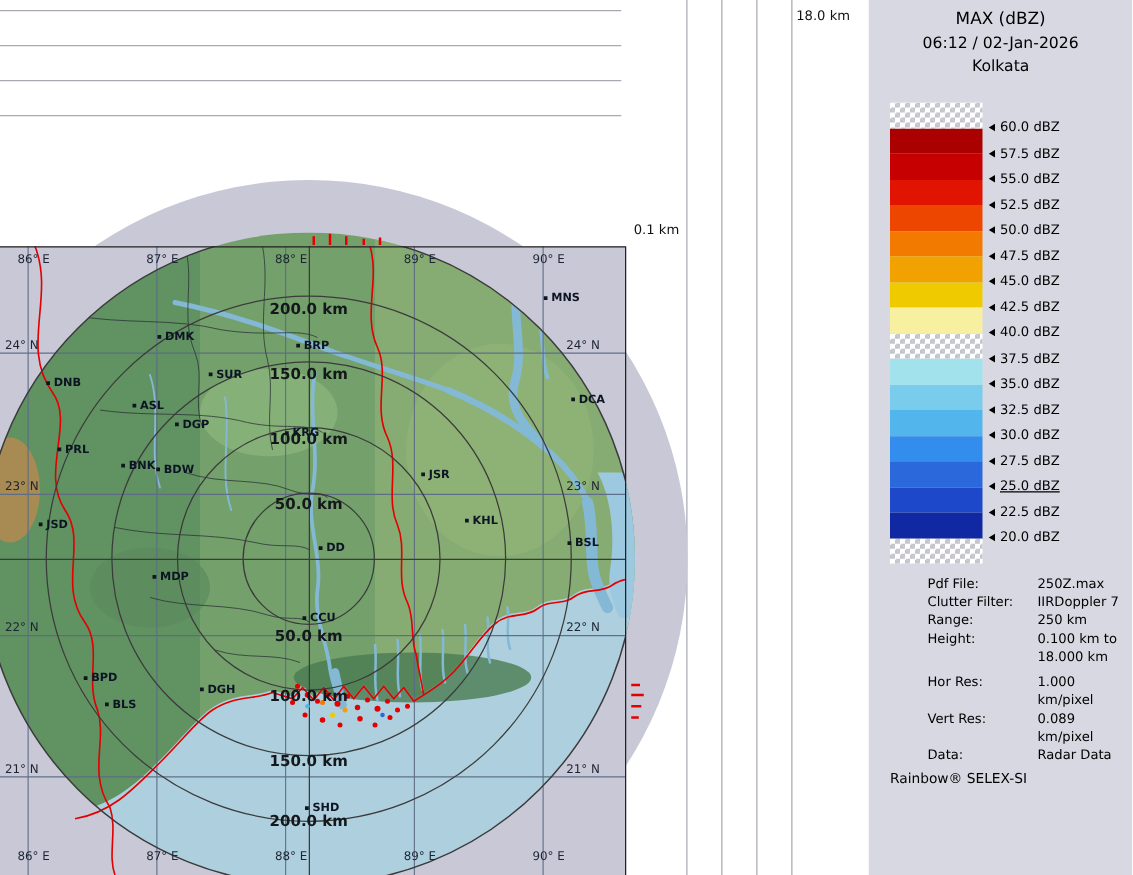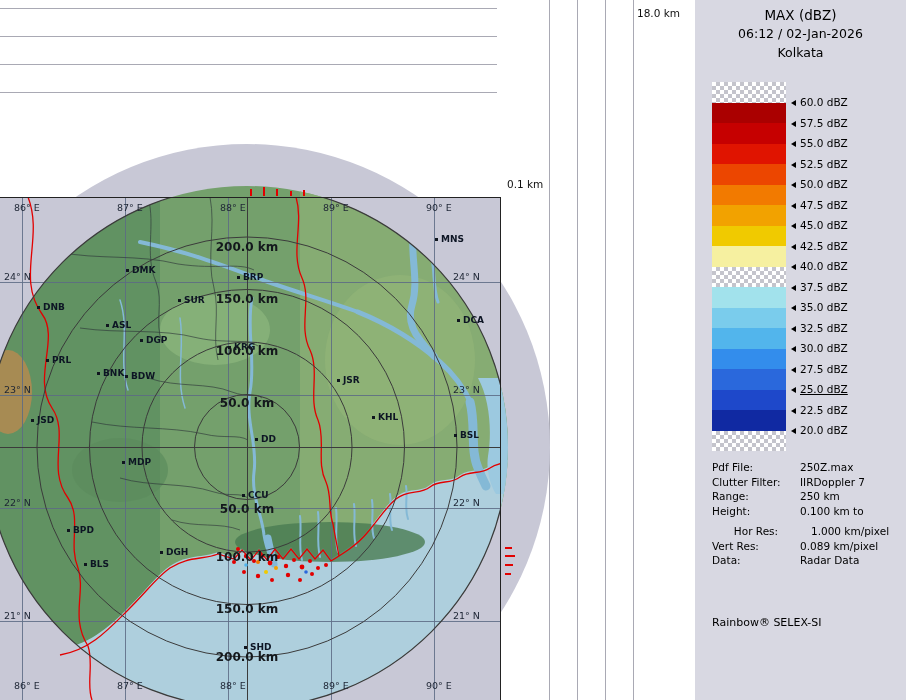"SUR" div.city { left: 178px -> 167px }
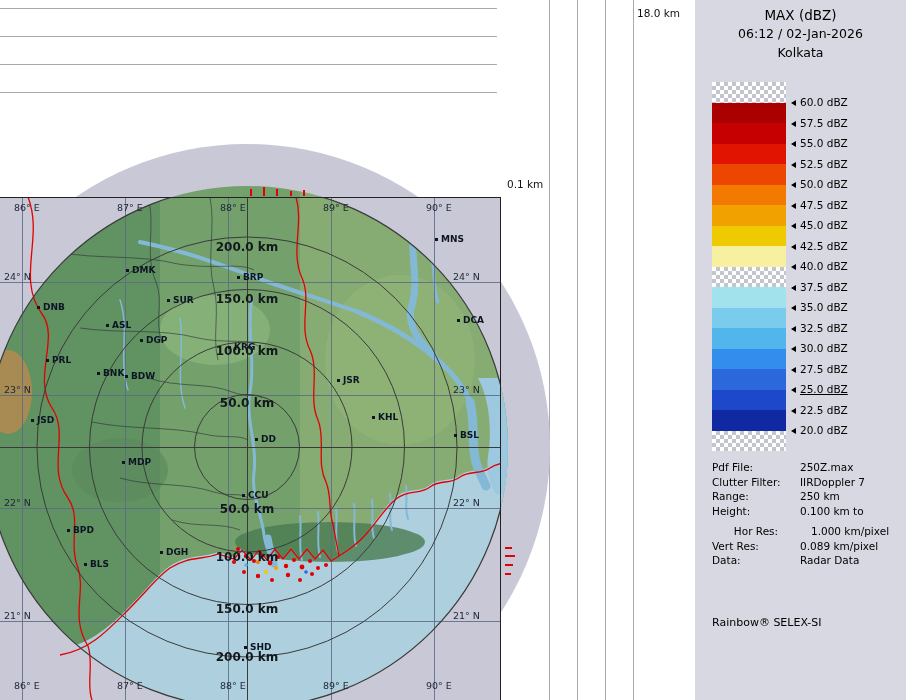"Pdf File:" .meta-label { margin-left: none -> 30px }
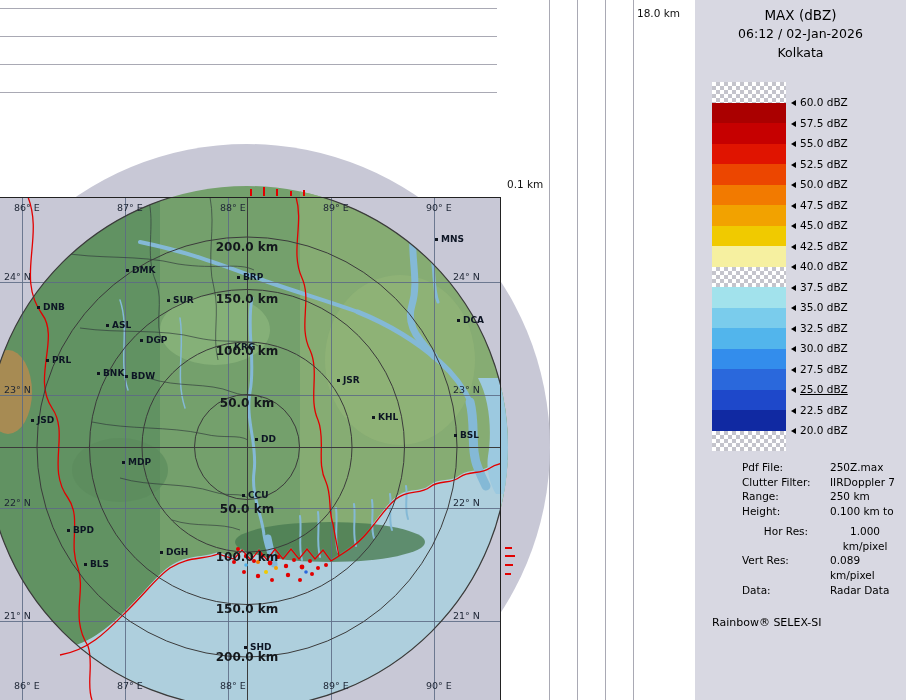"18.000 km" div.meta-row { html: none -> <div> <span></span> <span>18.000 km</span> </div> }
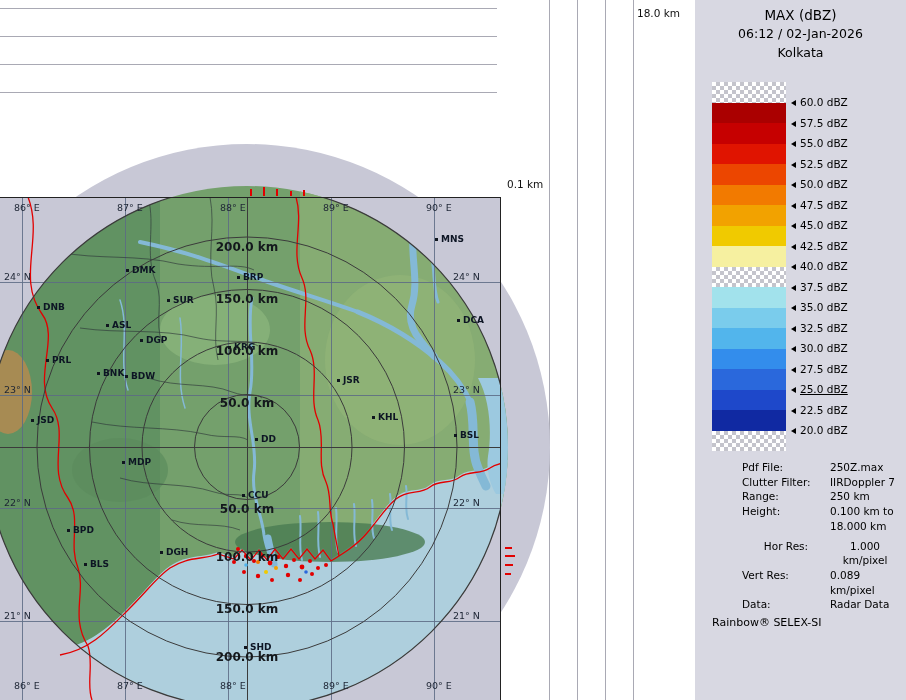"BPD" div.city { top: 524px -> 537px }
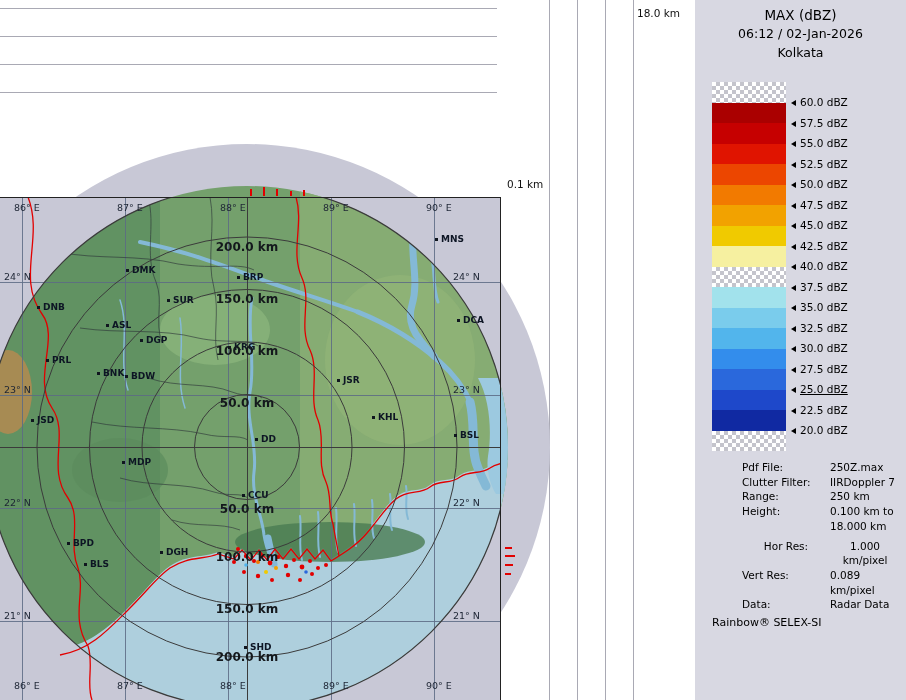"Hor Res:" .meta-row.gap { text-align: center -> none }
